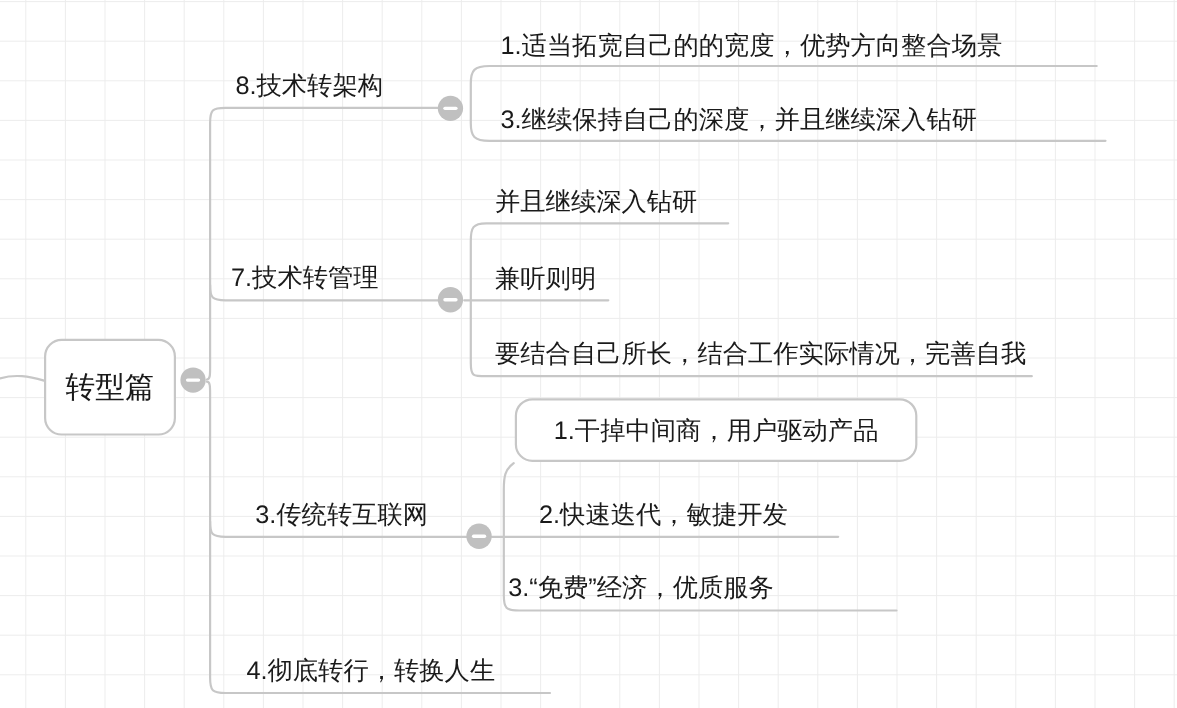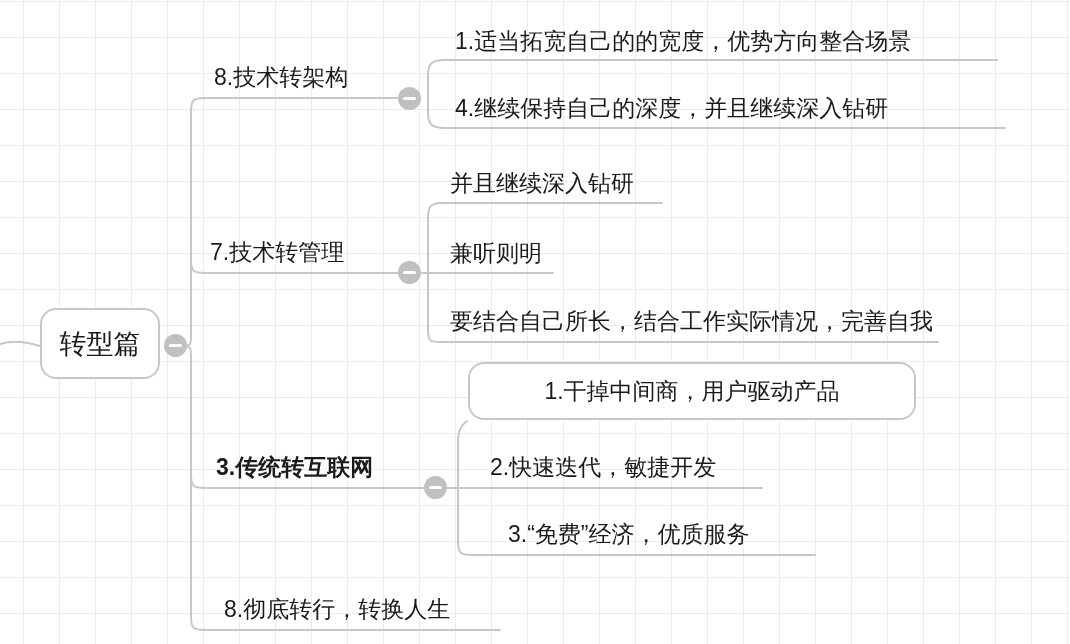"4.继续保持自己的深度，并且继续深入钻研" div.topic-label { text: 4 -> 3 }
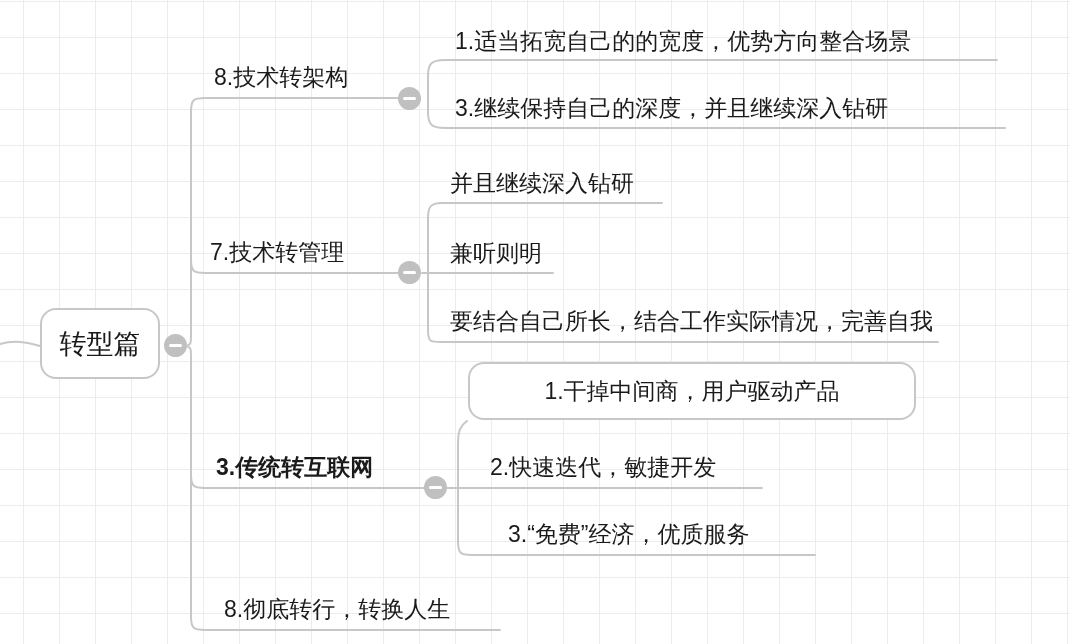"转型篇" .root-box { height: 71px -> 88px }
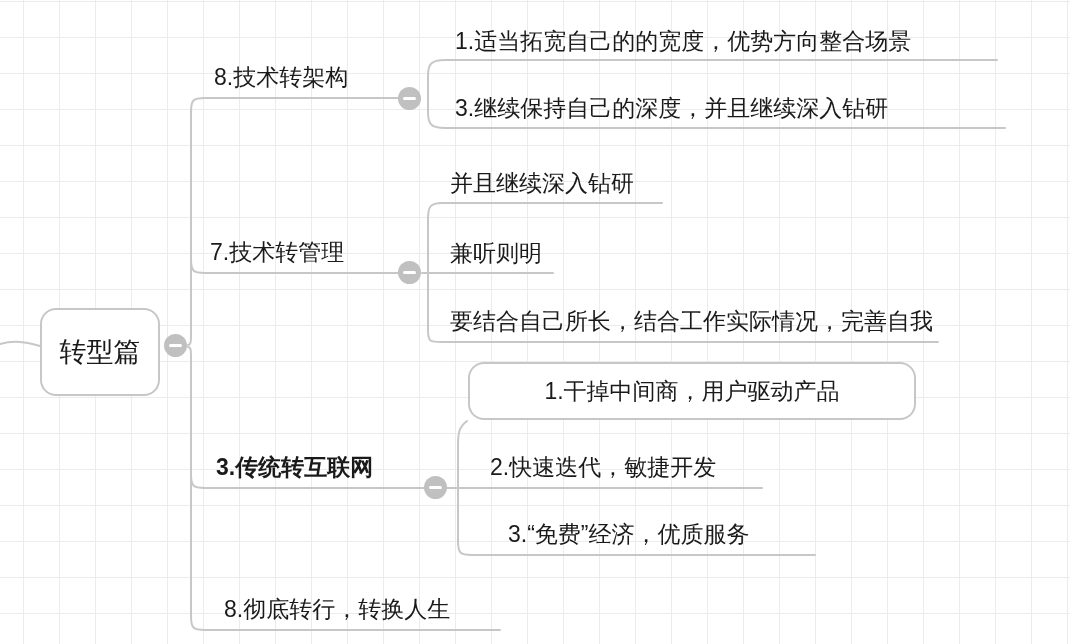"1.干掉中间商，用户驱动产品" .child-box { width: 448px -> 366px }
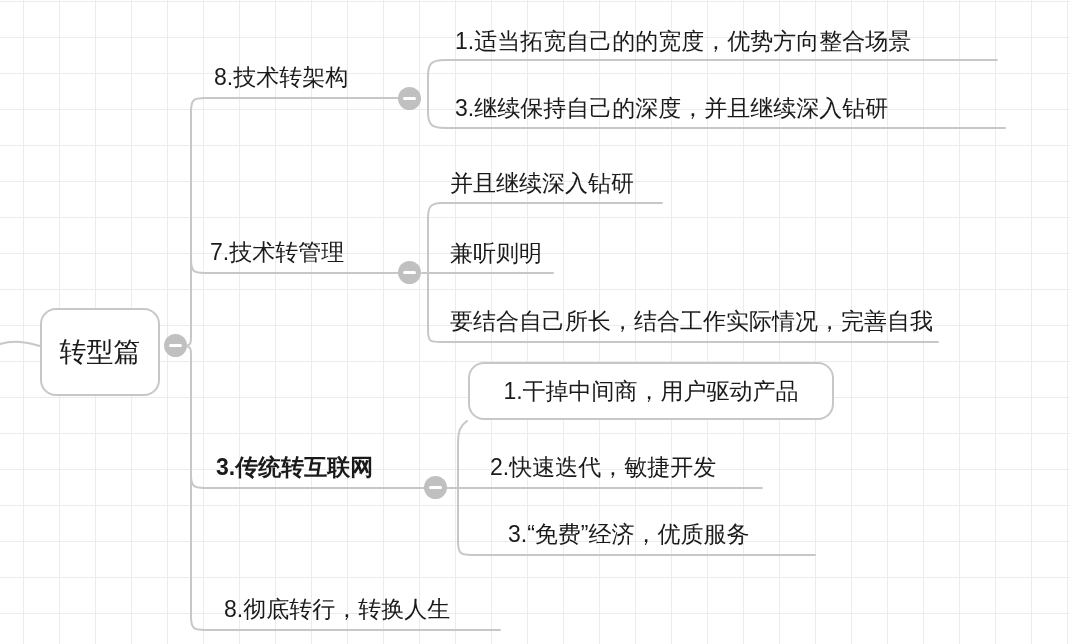"3.传统转互联网" div.topic-label { font-weight: bold -> none; left: 216px -> 232px }
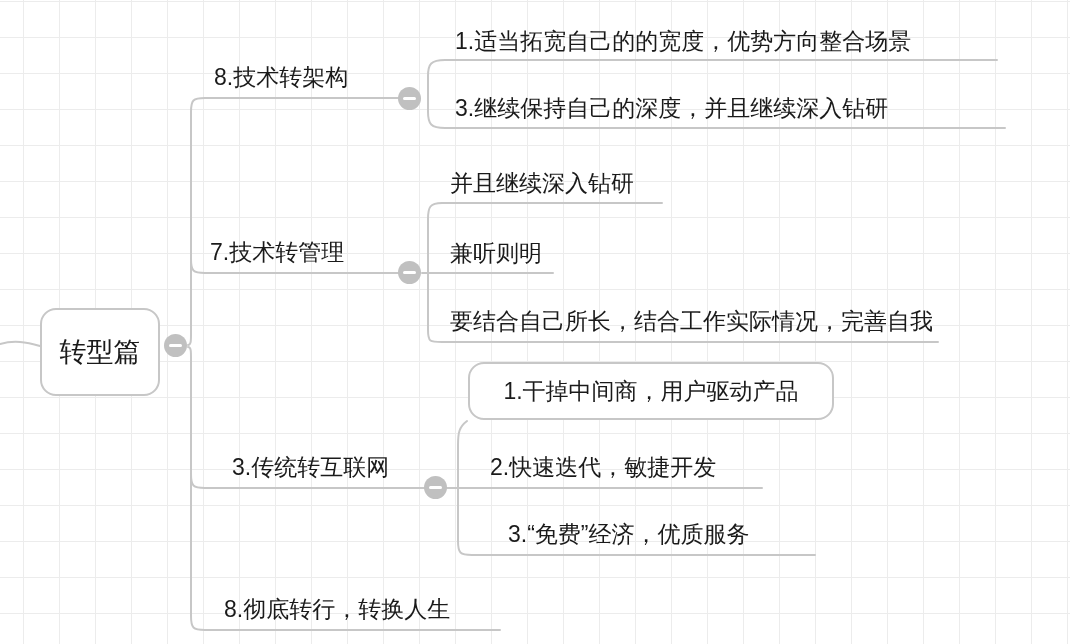"3.“免费”经济，优质服务" div.topic-label { left: 508px -> 462px }
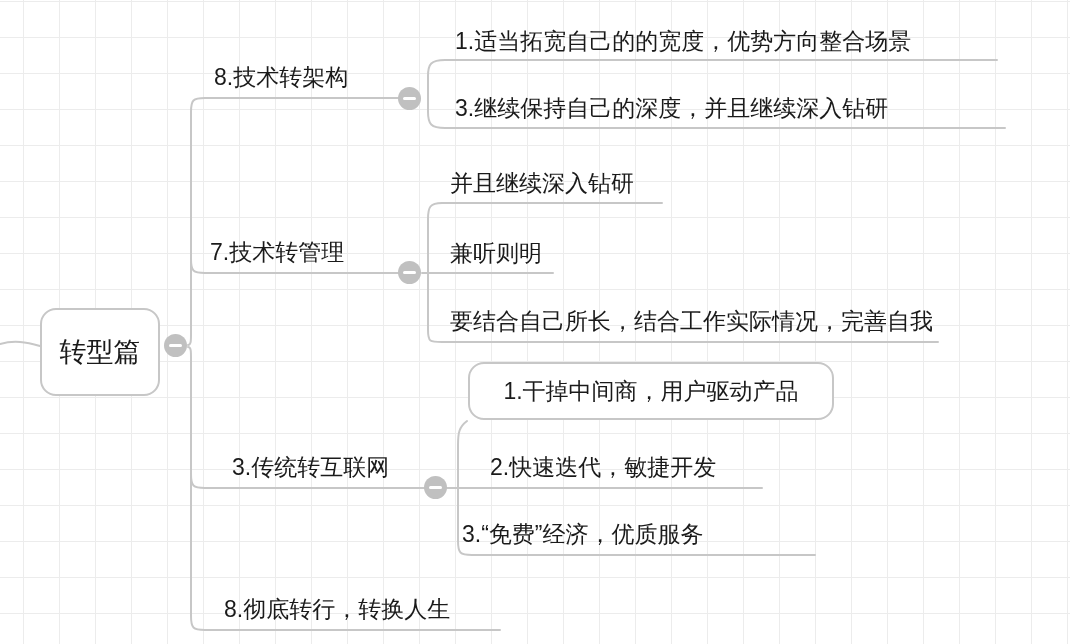"8.彻底转行，转换人生" div.topic-label { text: 8 -> 4 }
